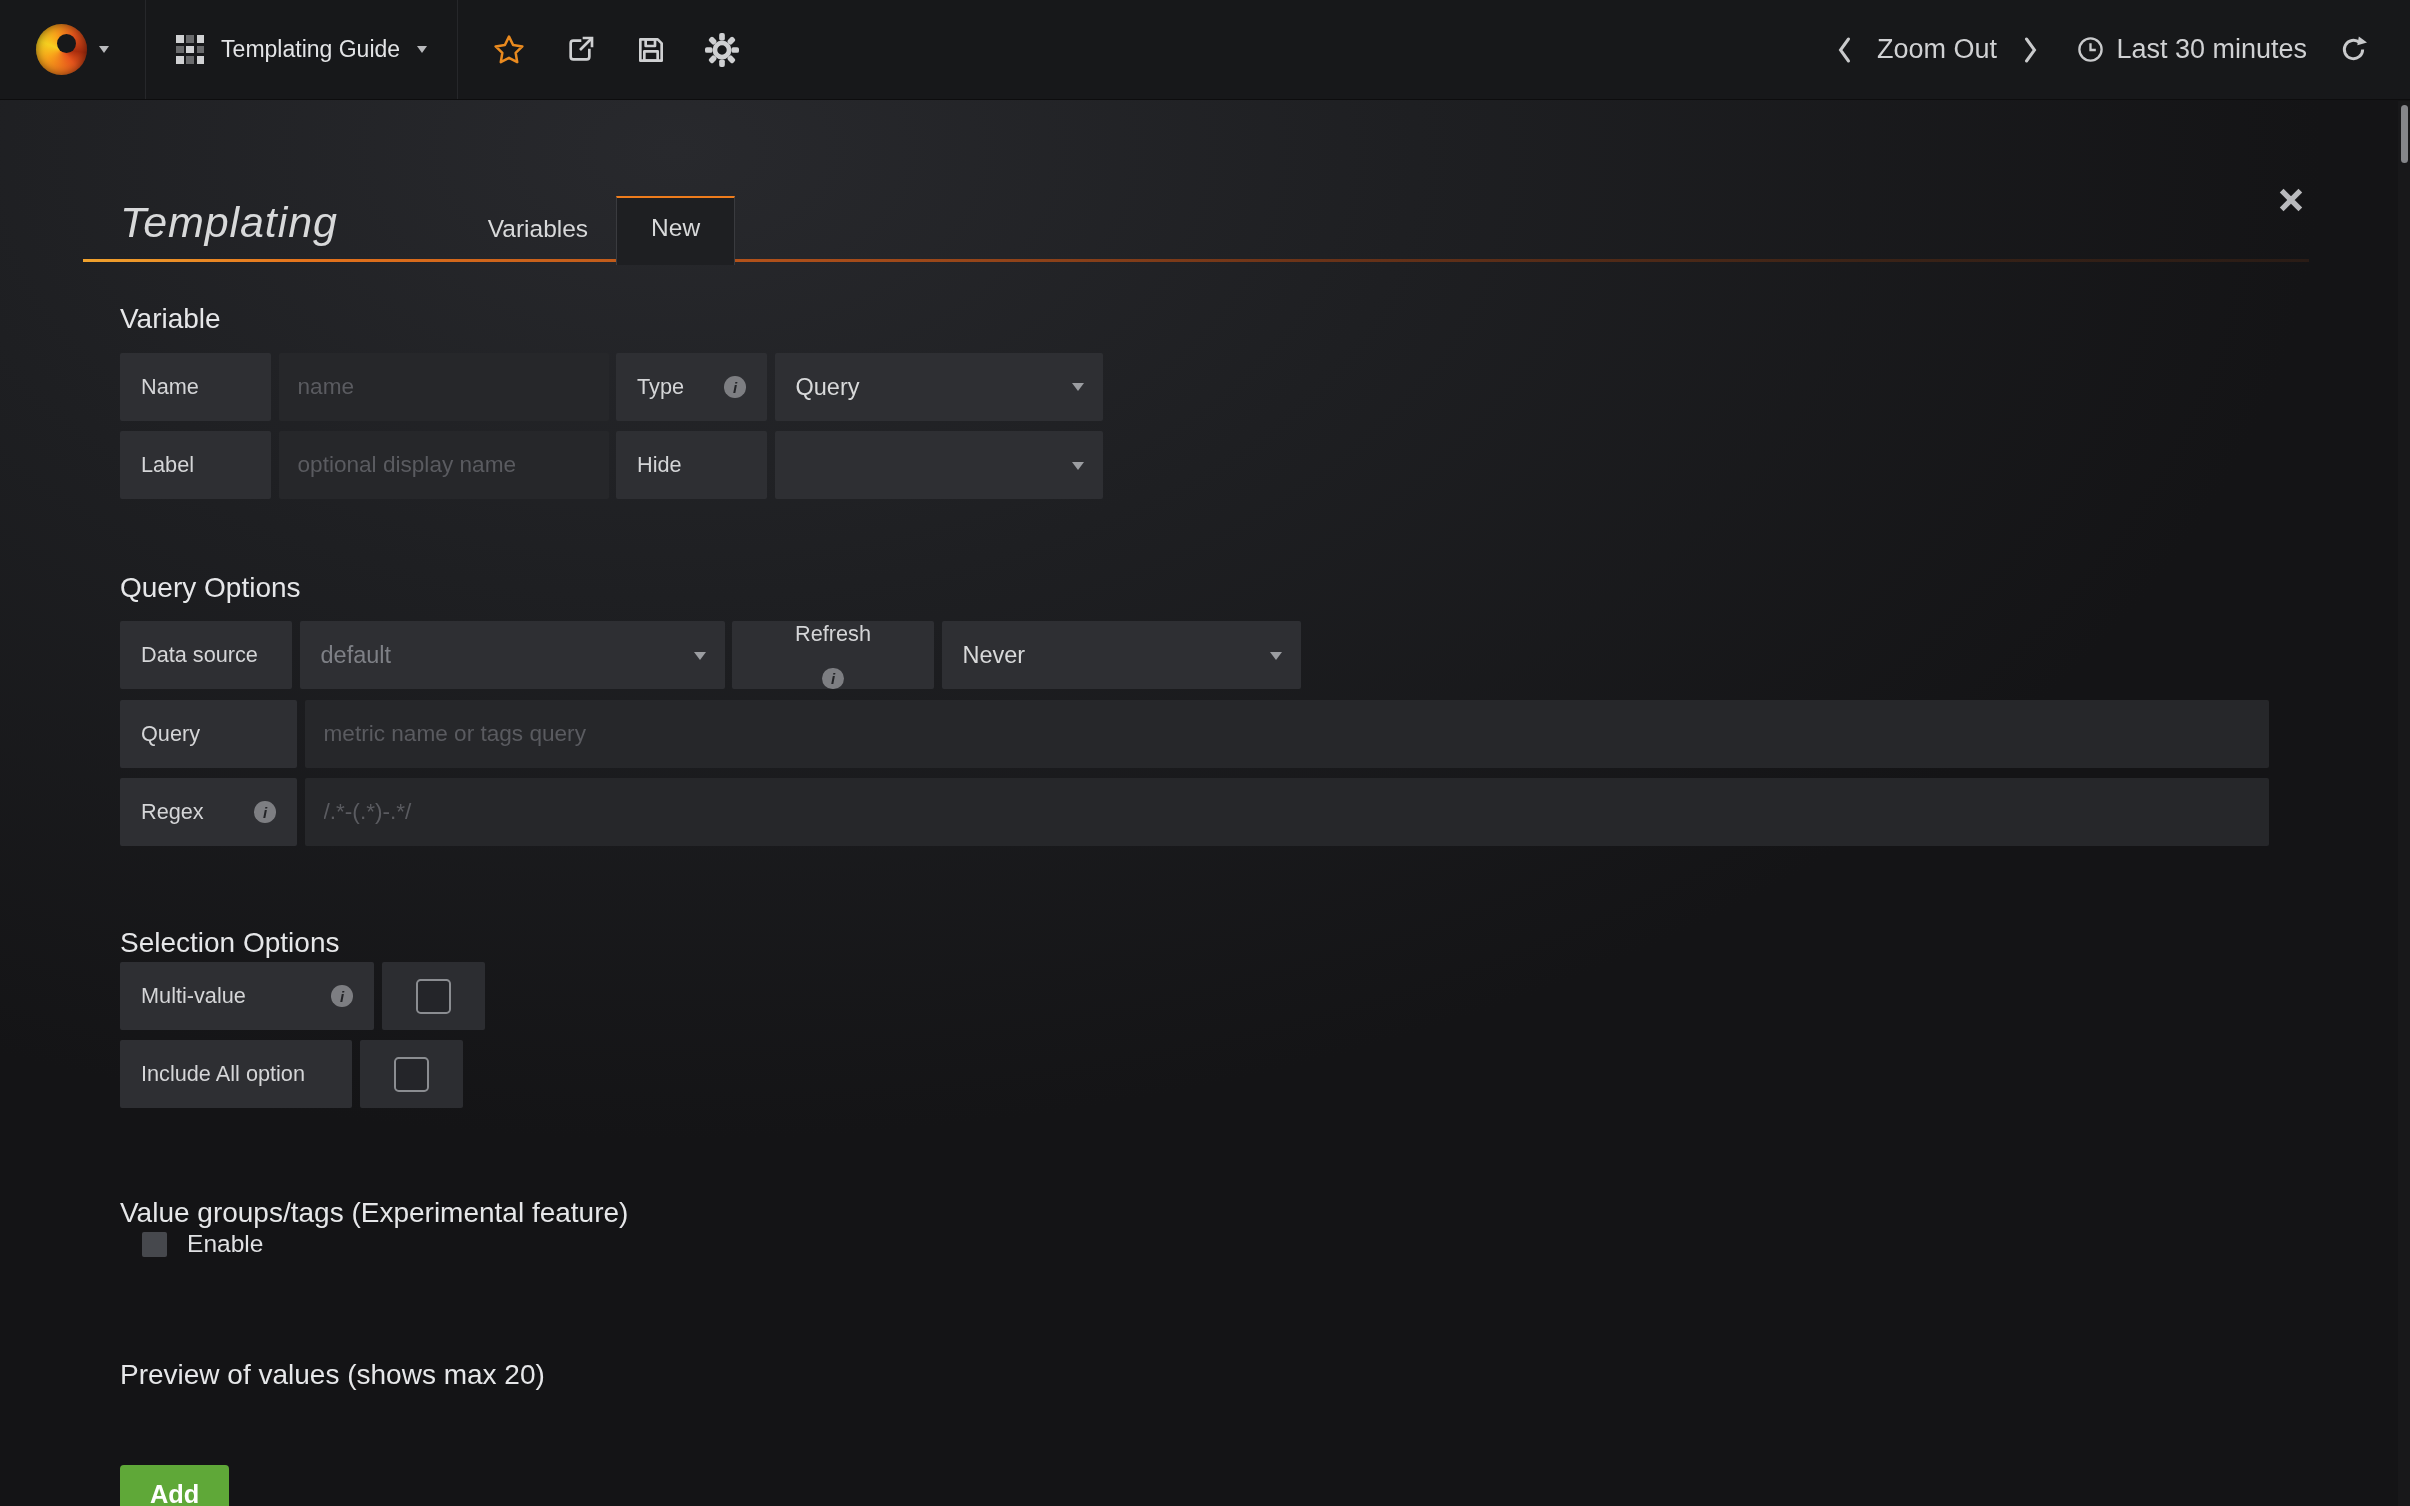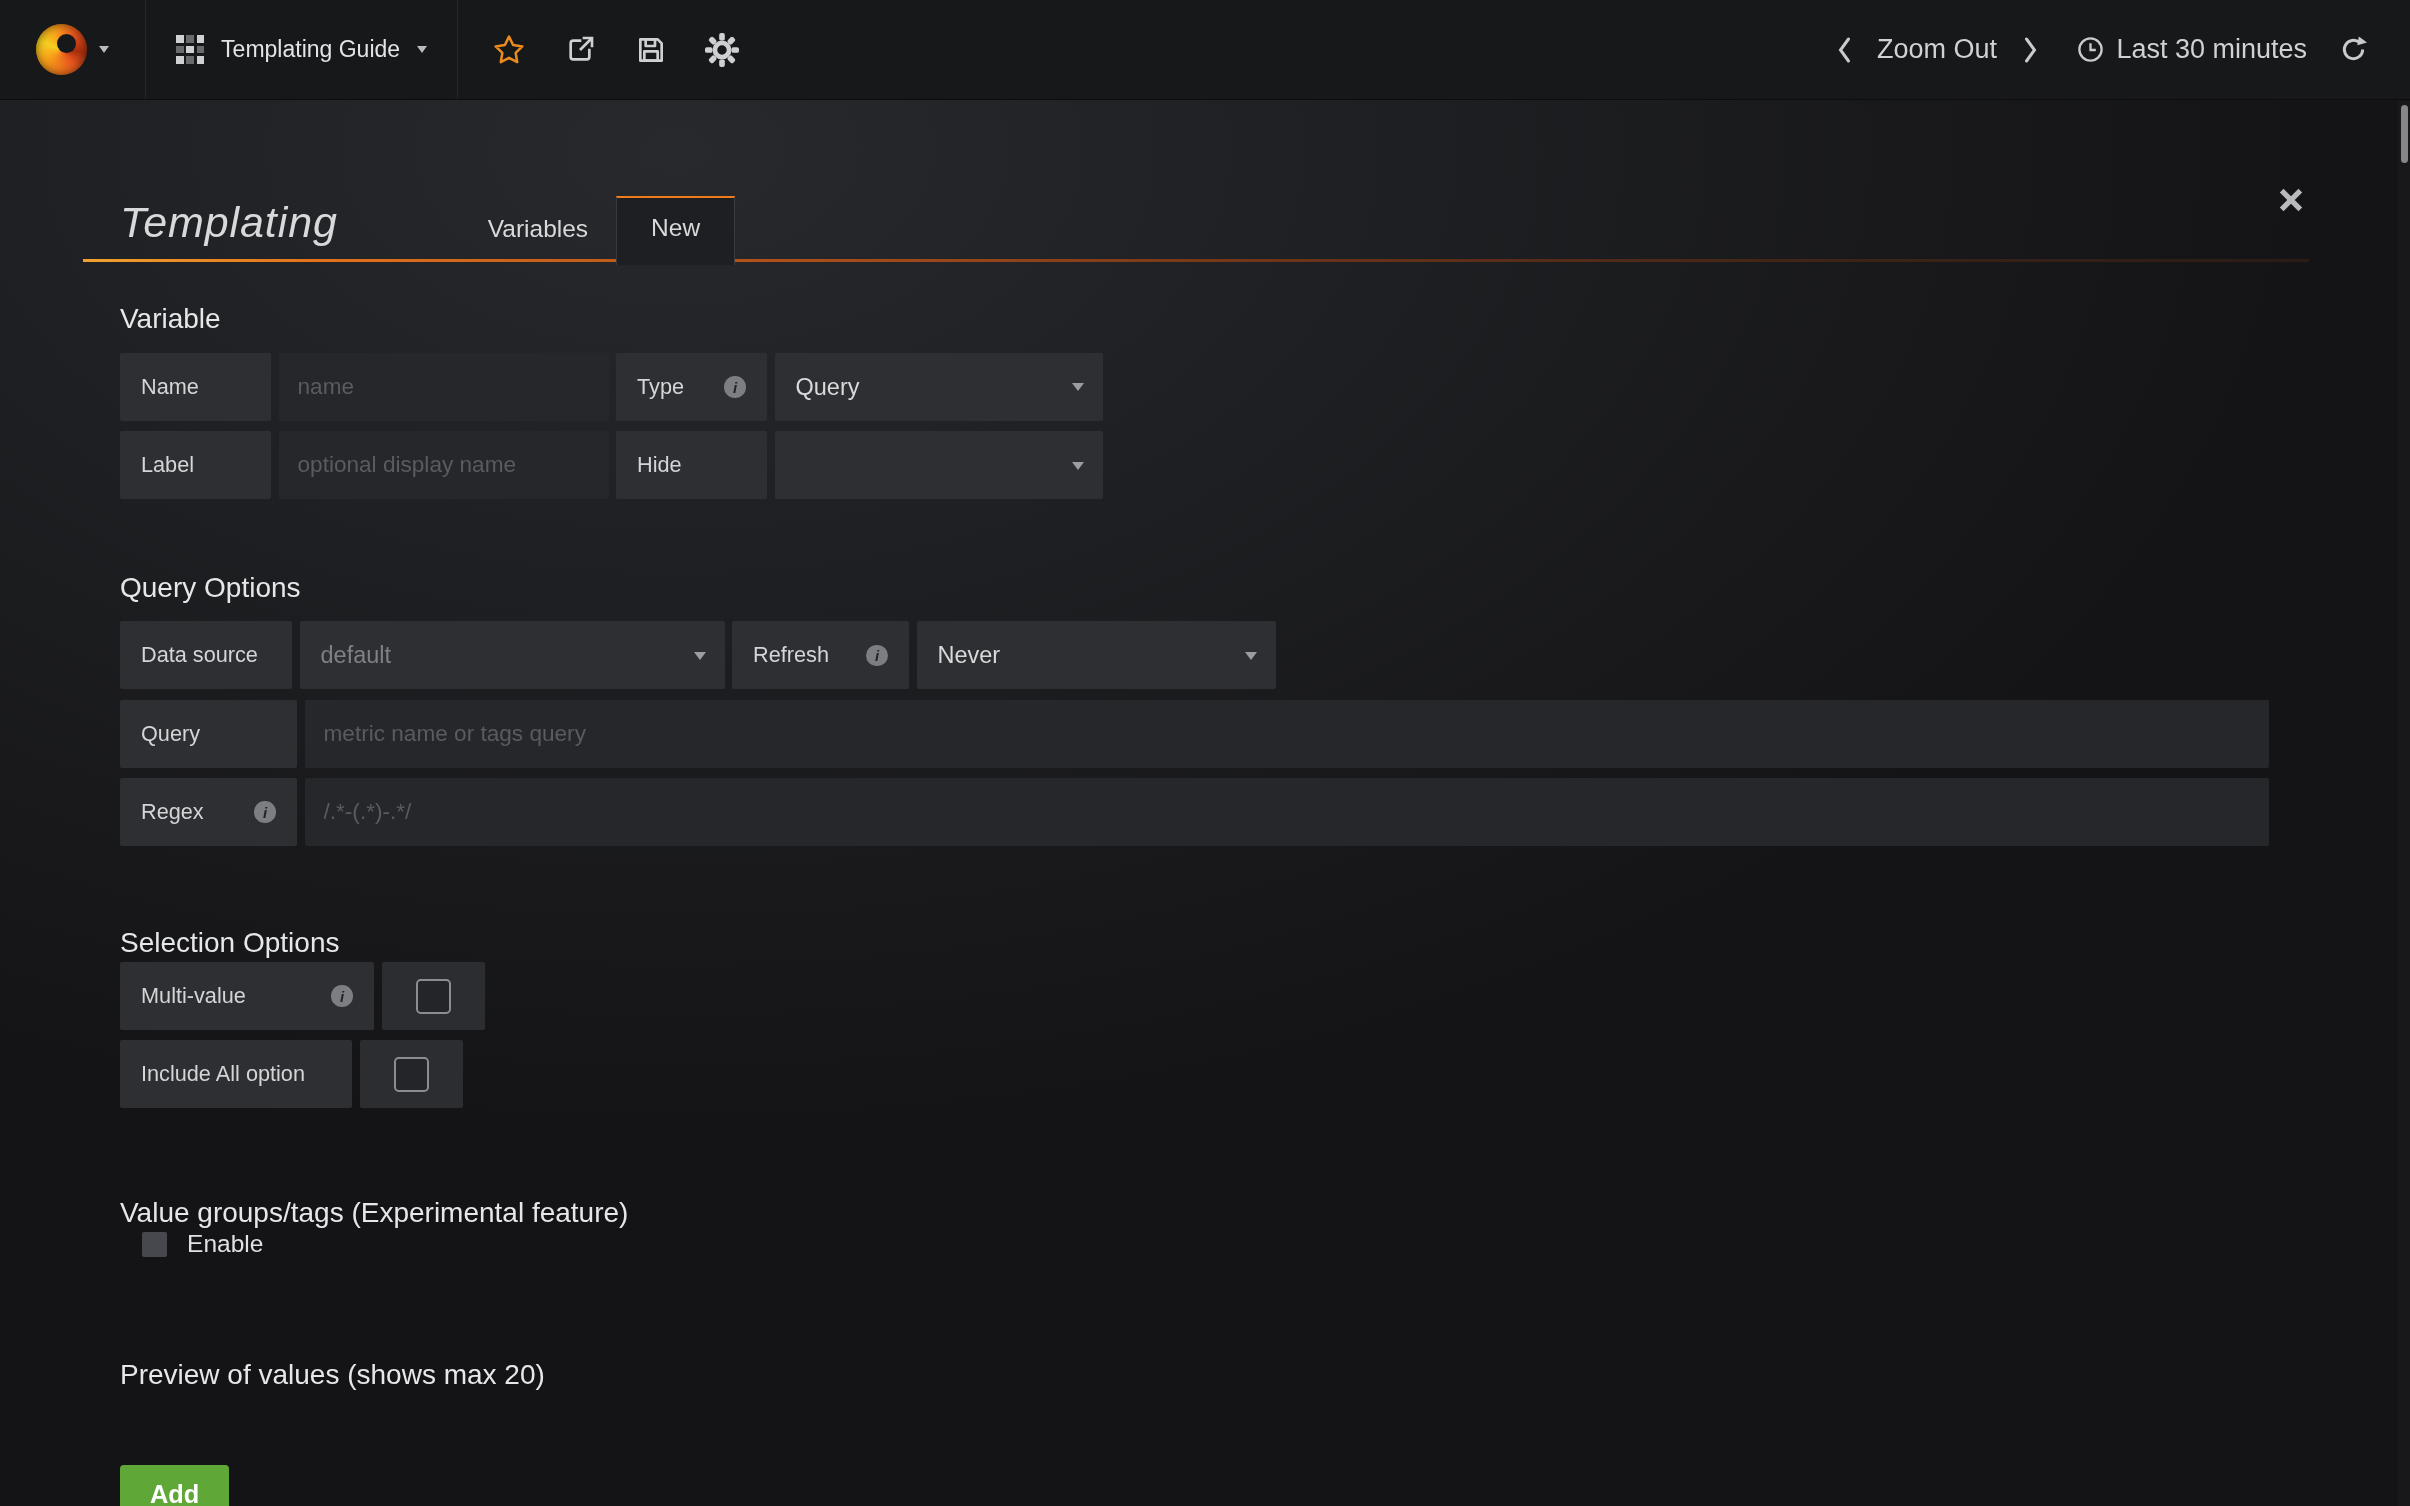"Refresh" .w-rf { flex-direction: none -> column; width: 177px -> 202px }
